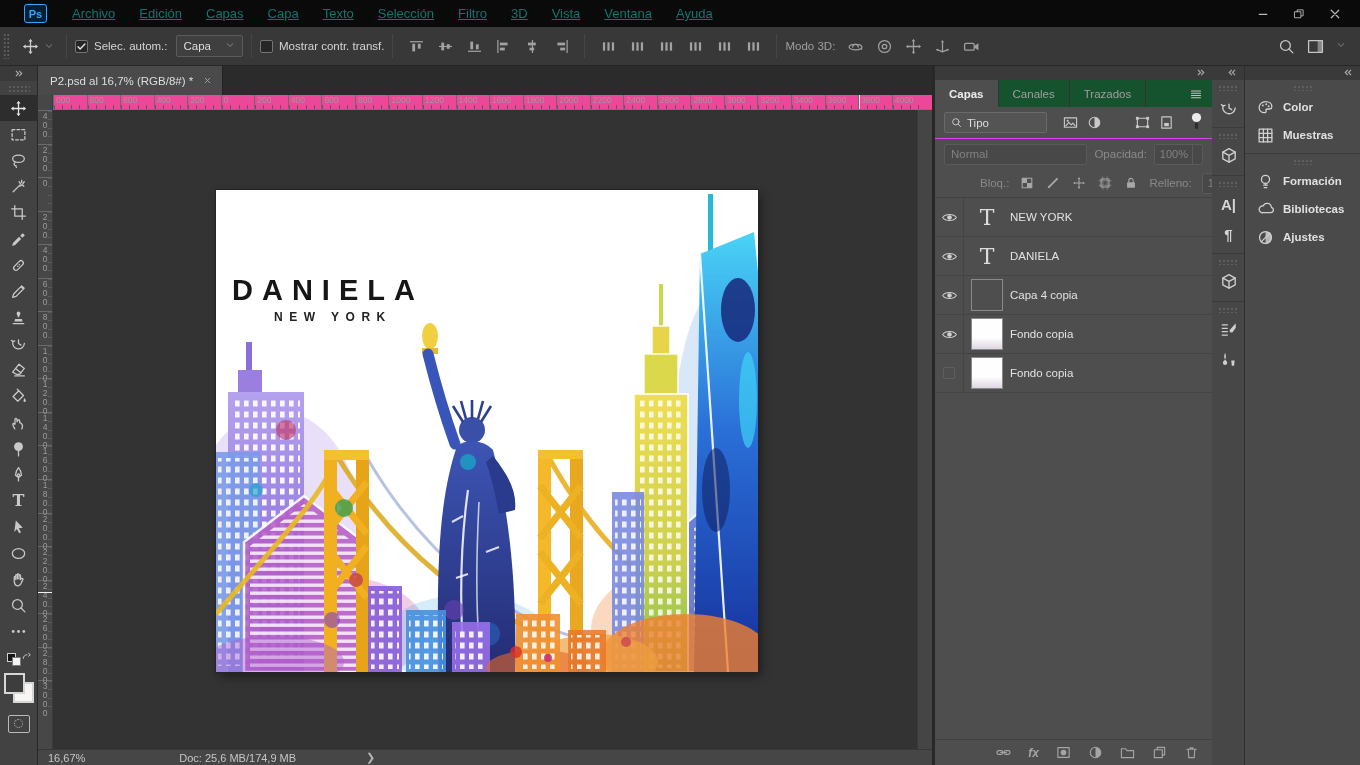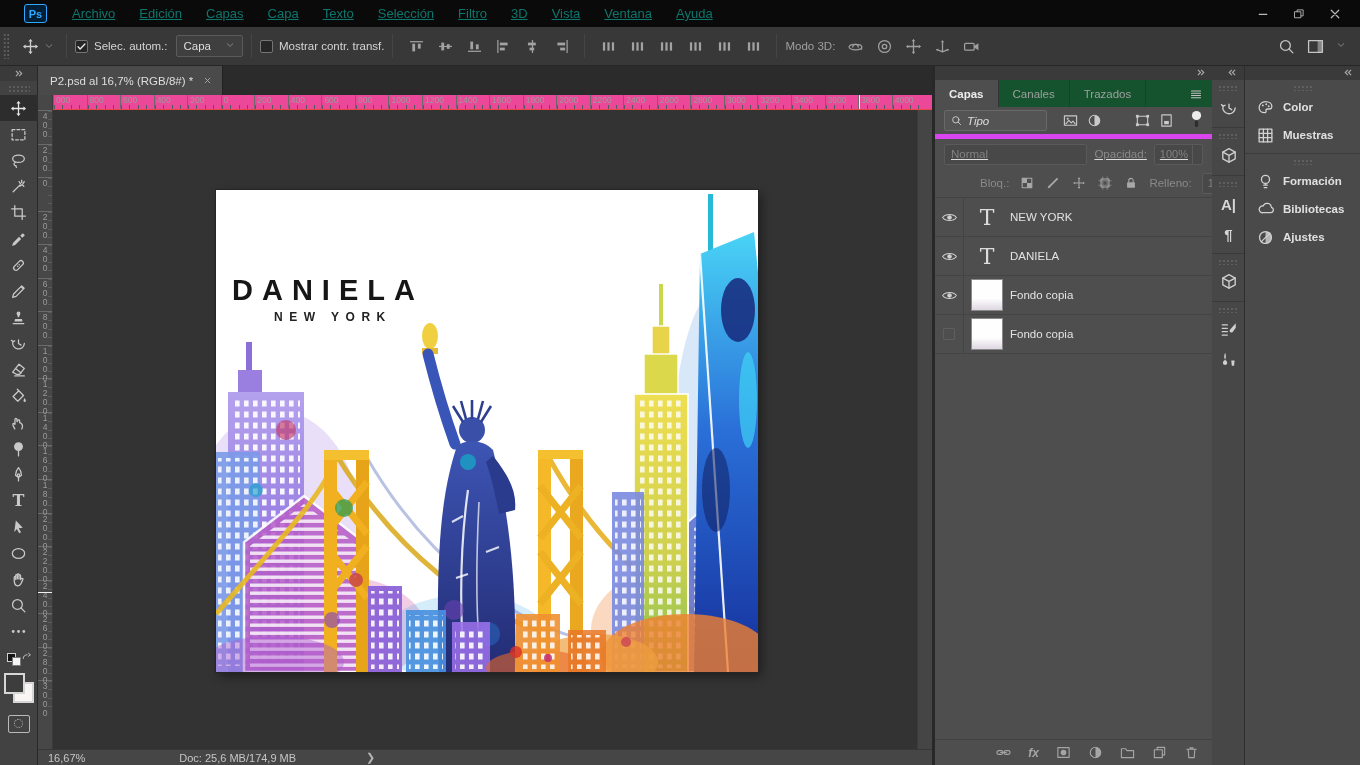"Tipo" .lp-filter { border-bottom: 5px solid #d946ef -> 1px solid #d946ef; font-style: italic -> none }
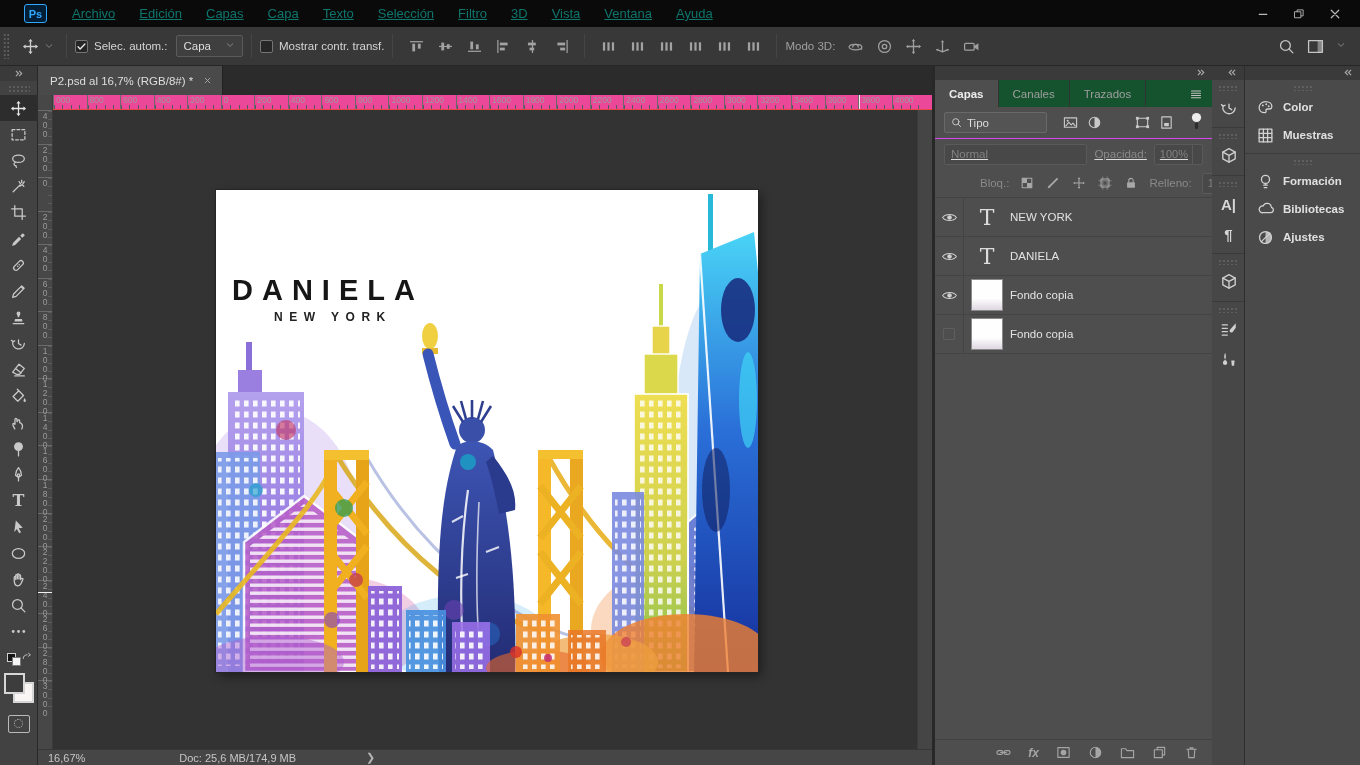"Normal" .lp-blend { text-decoration: underline -> none }
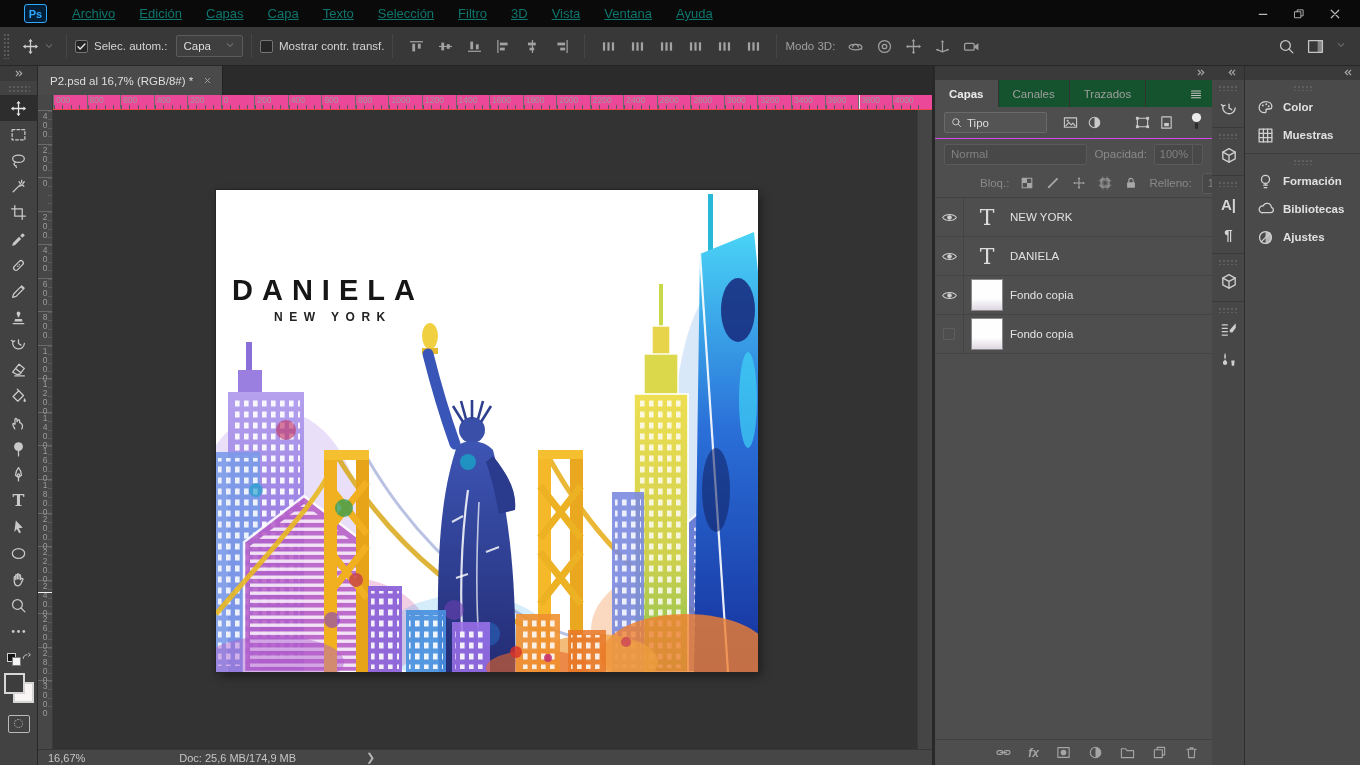"Capa 4 copia" div.layer-row { html: none -> <div> <div> <span> <svg> <path></path> <circle></circle> </svg> </span> </div> <div> <div></div> </div> <span>Capa 4 copia</span> </div> }
